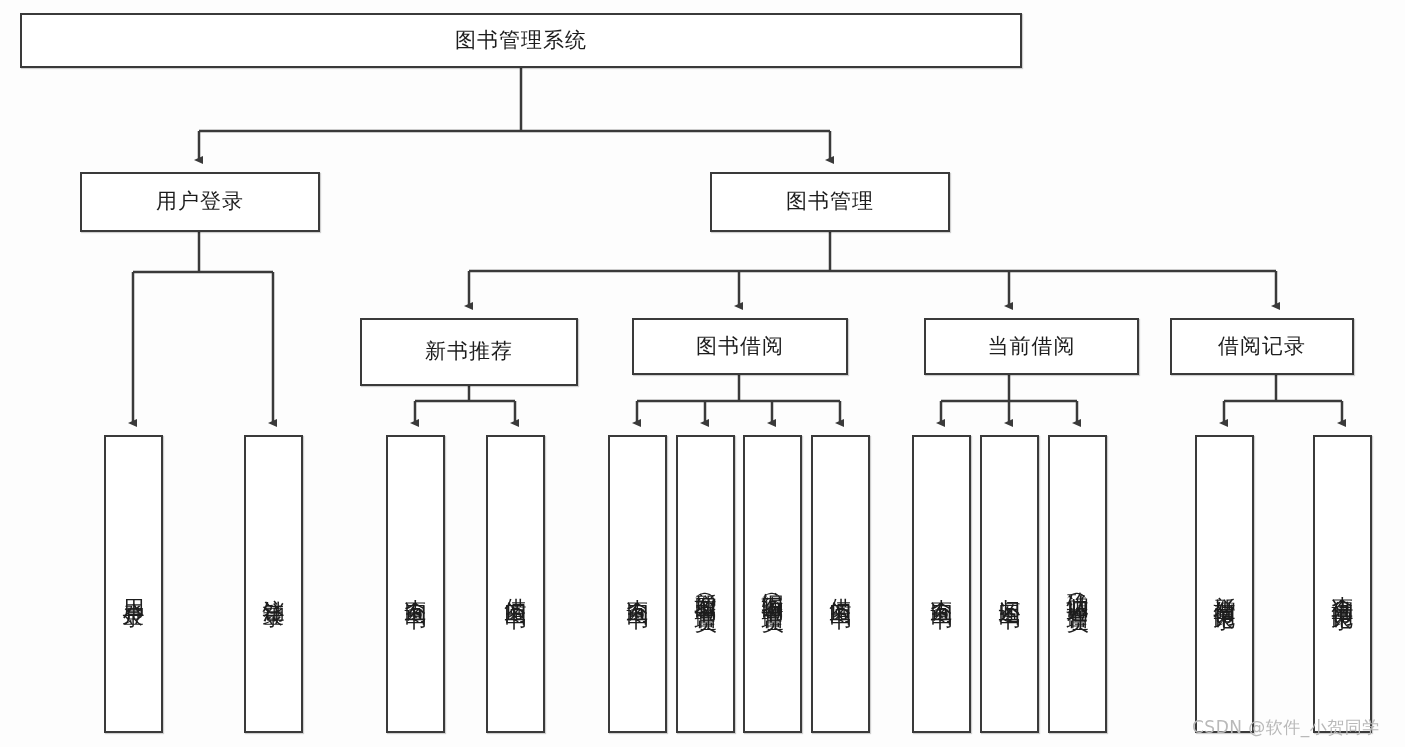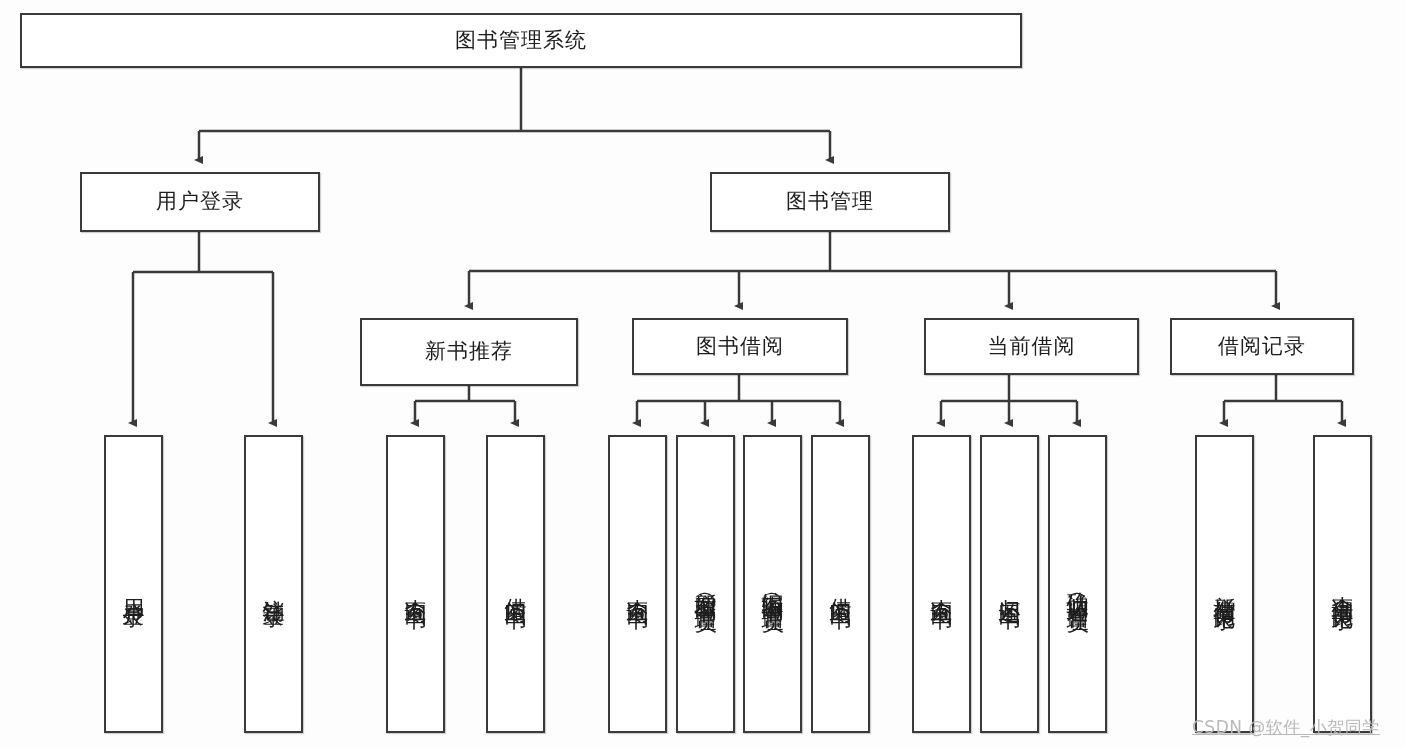"CSDN @软件_小贺同学" div.watermark { text-decoration: underline -> none }
